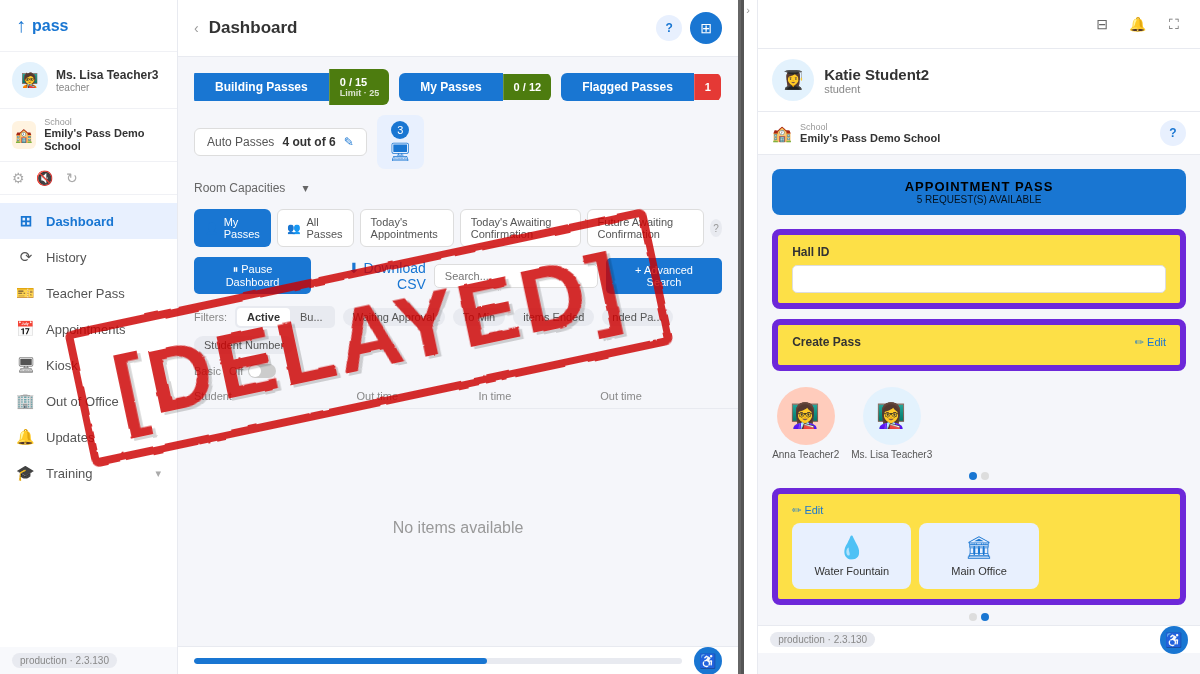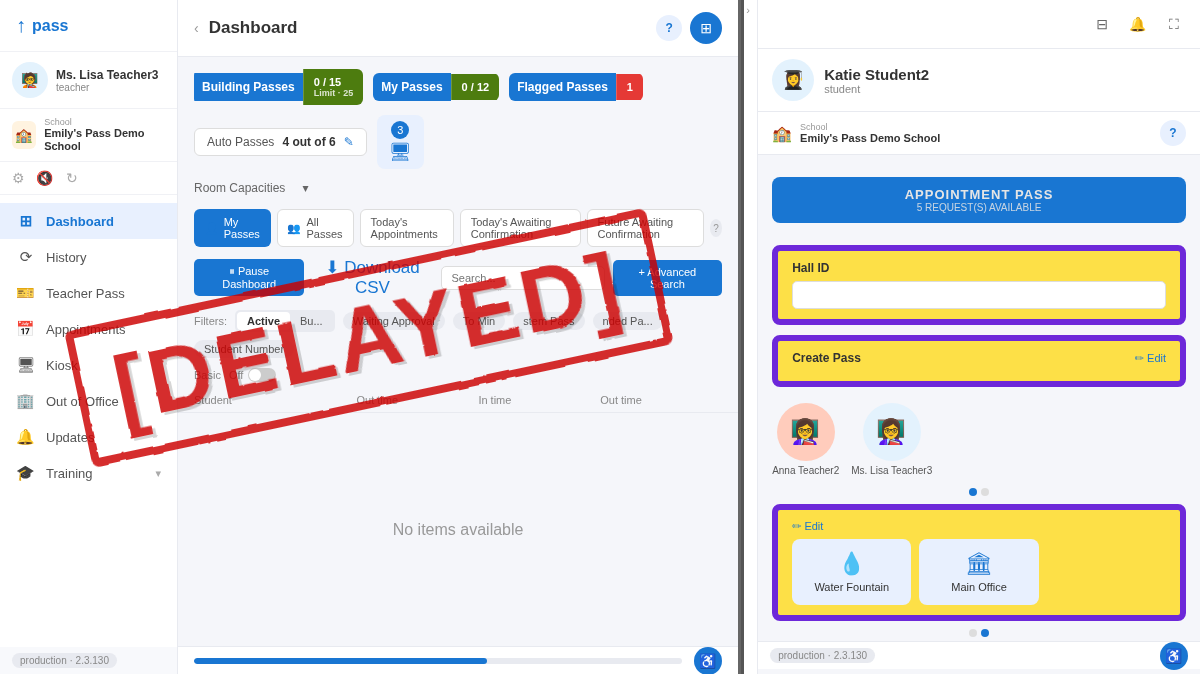"Building Passes" .stat-label-part { padding: 7px 8px -> 7px 21px }
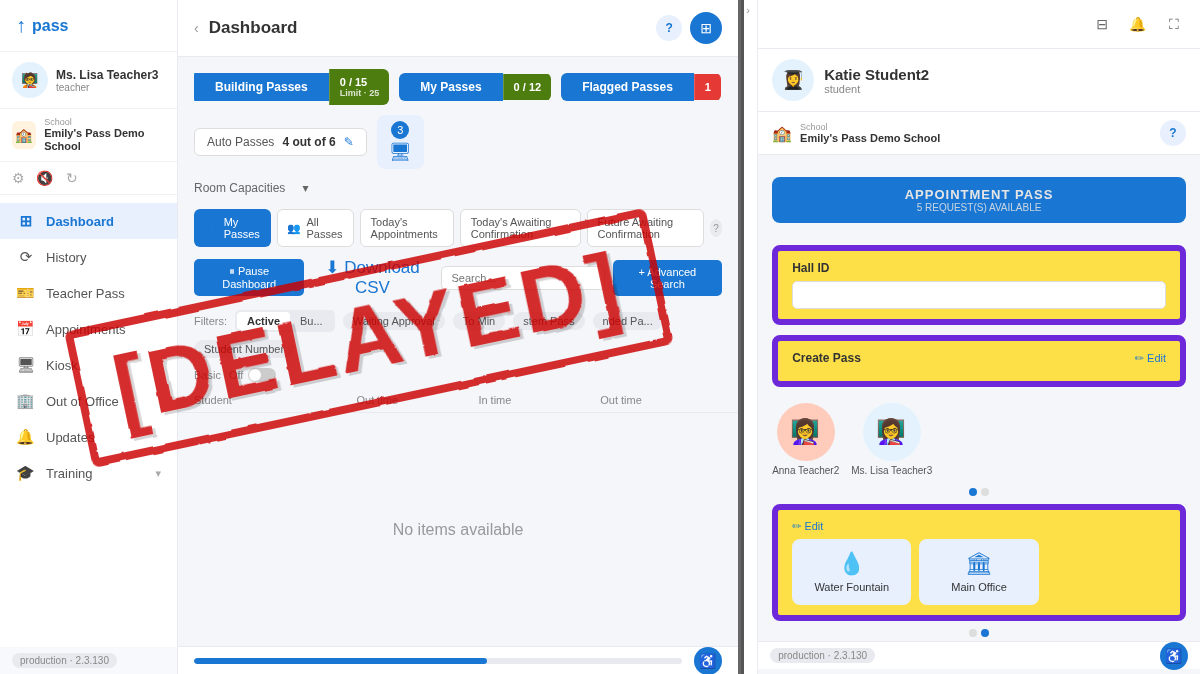"APPOINTMENT PASS" .appointment-banner { color: #e5e5e5 -> #000000; margin: 22px 14px -> 14px 14px }
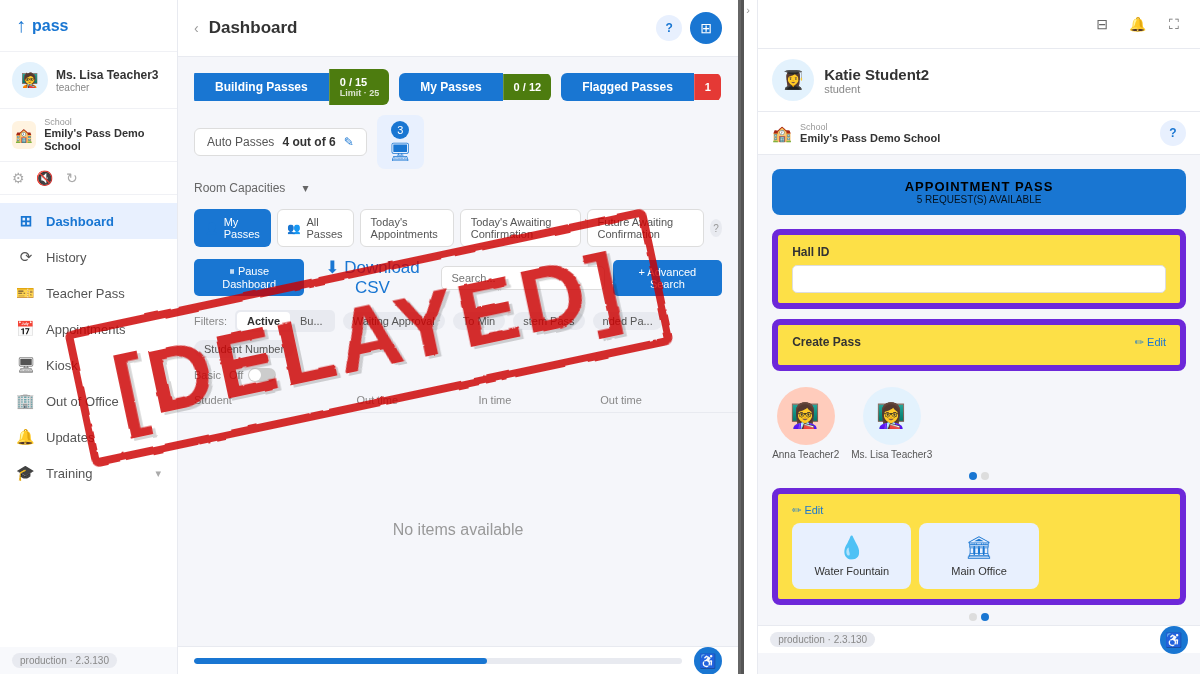"⬇ Download CSV" .download-btn { font-size: 17px -> 14px; text-align: none -> right }
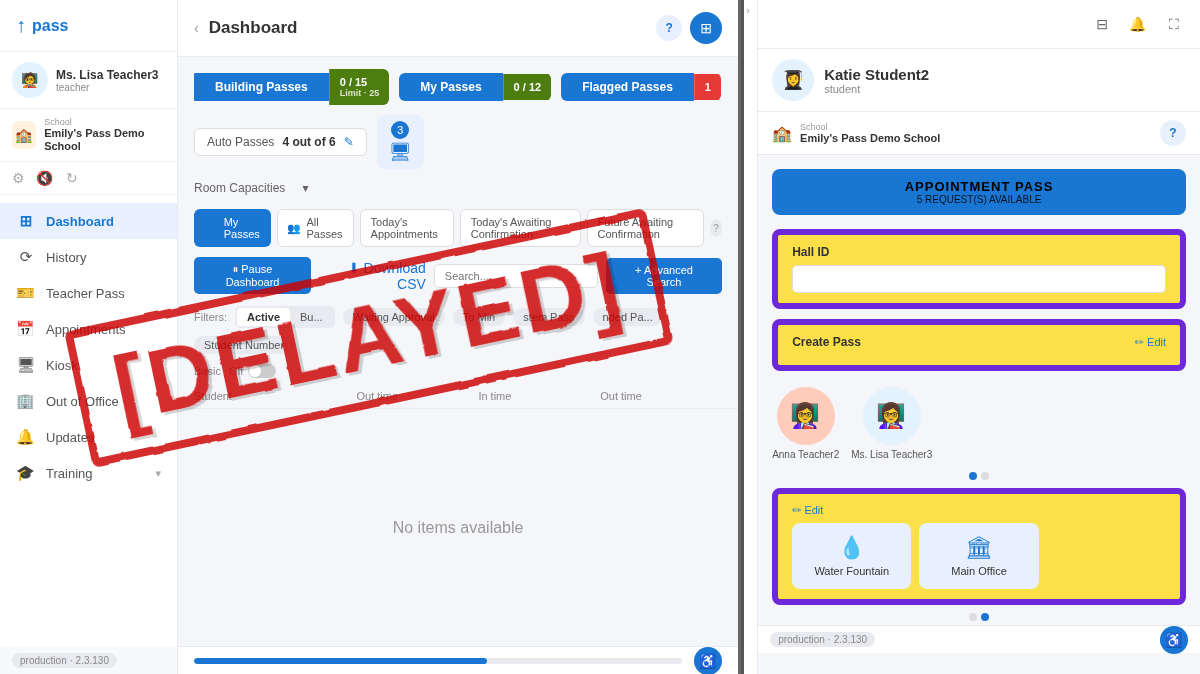"stem Pass" span.filter-chip { text: stem Pass -> items Ended }
